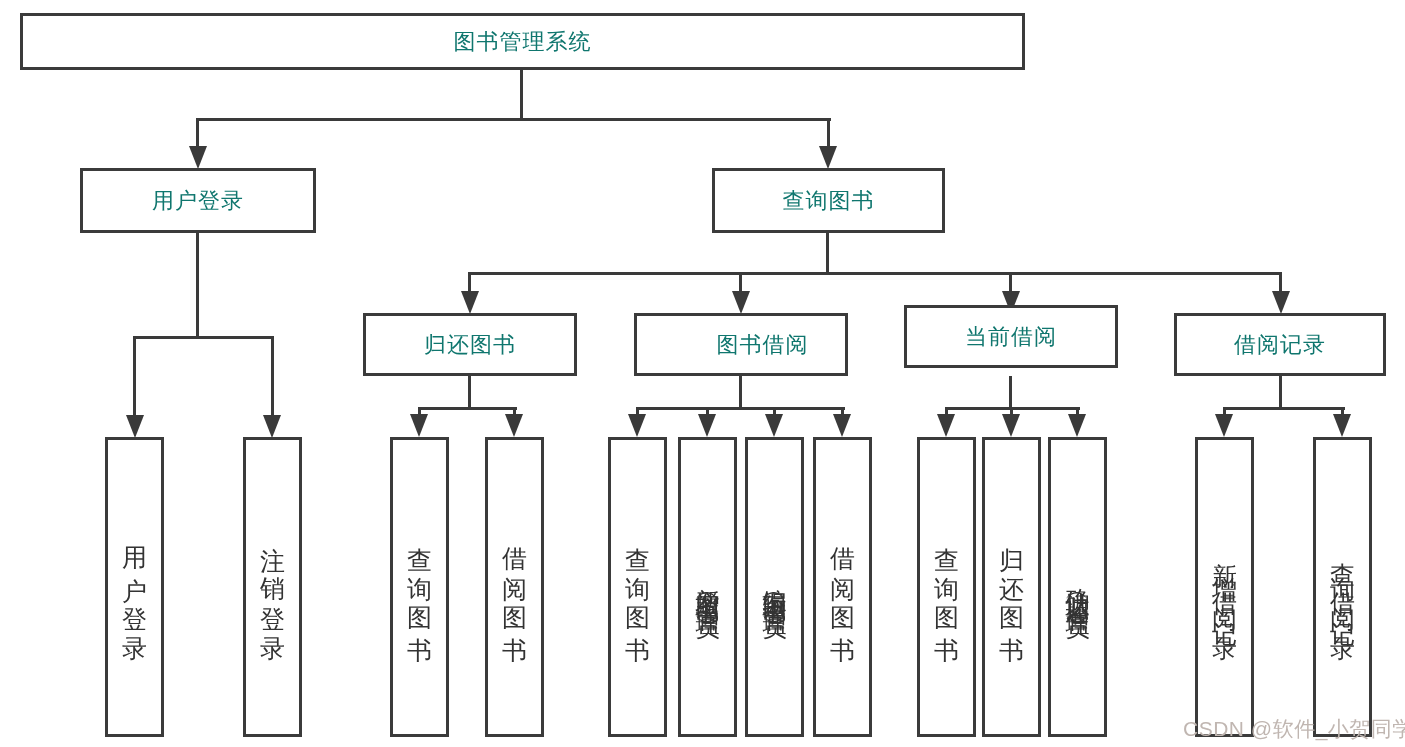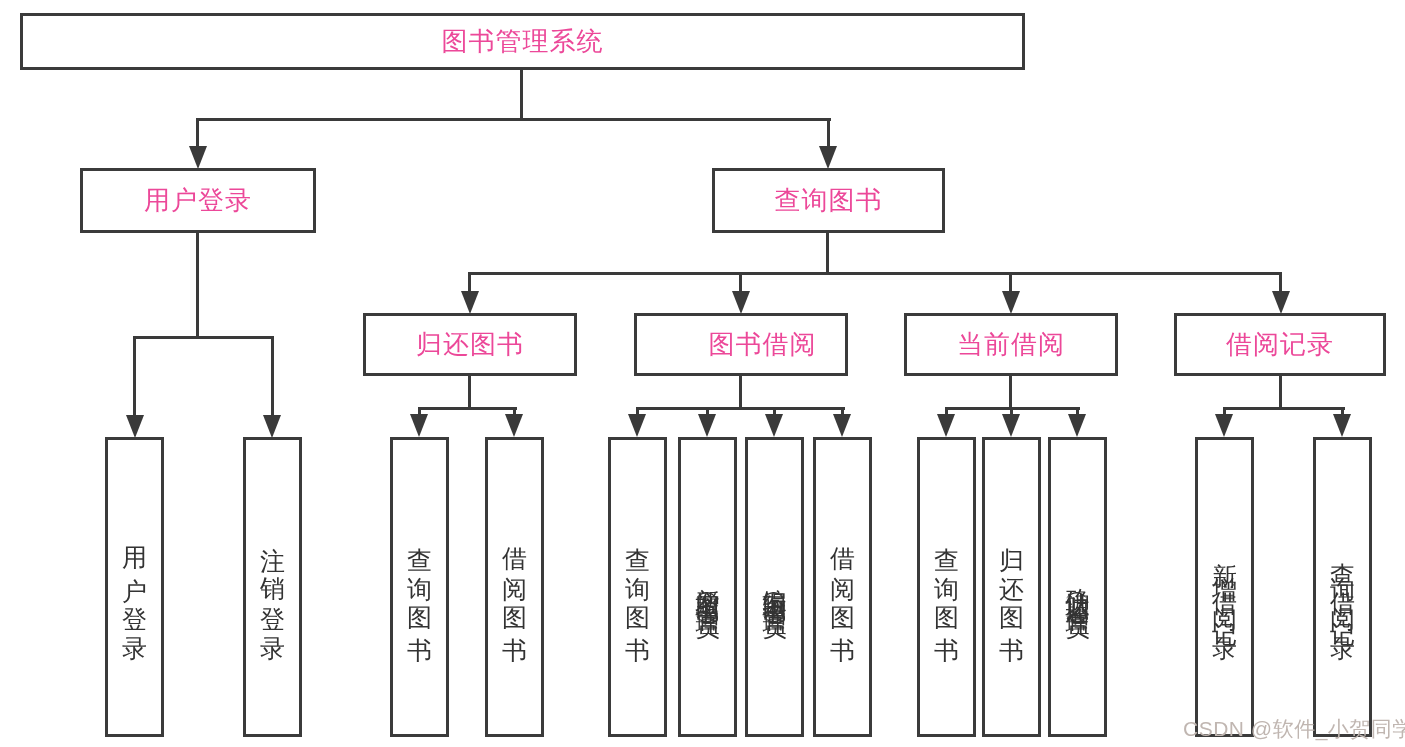"图书管理系统" .h-label { color: #ec4899 -> #0f766e; font-size: 26px -> 22px }
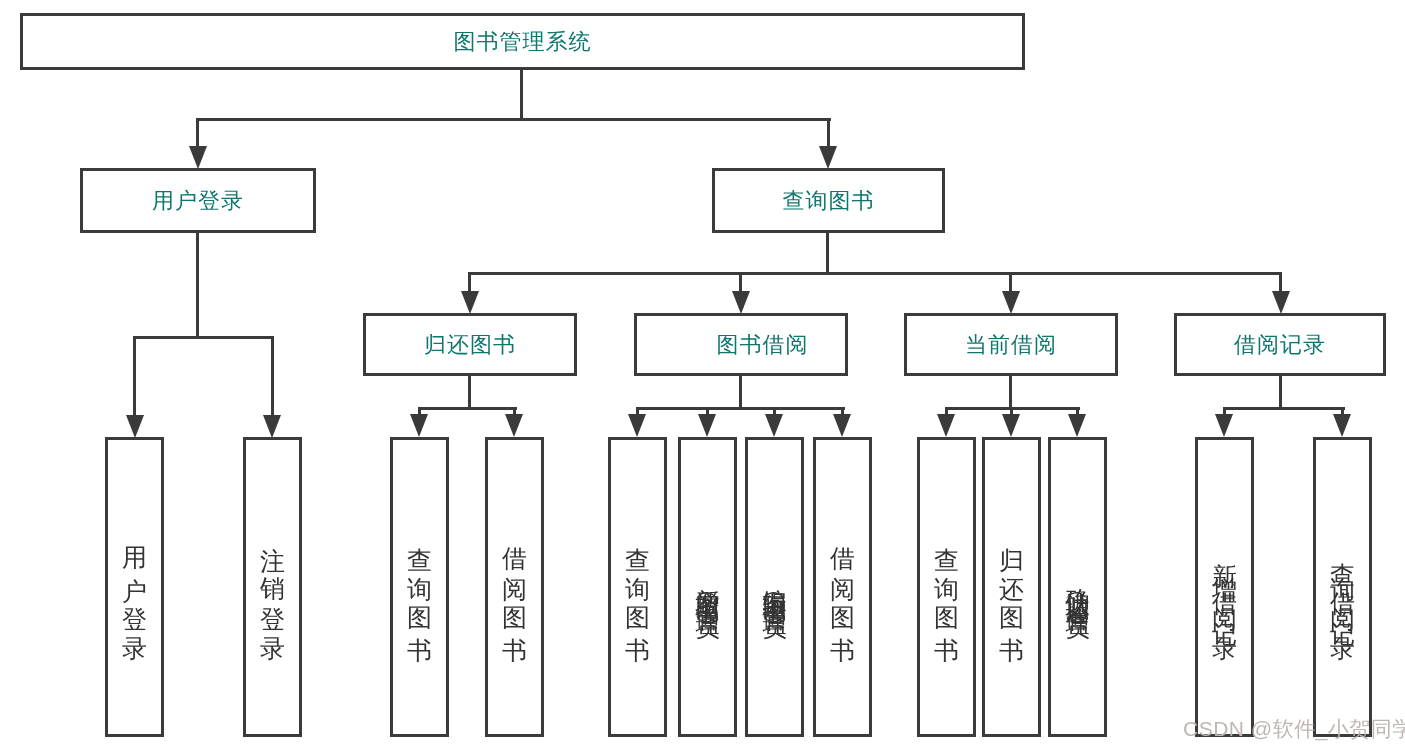"当前借阅" div.box { top: 313px -> 305px }
